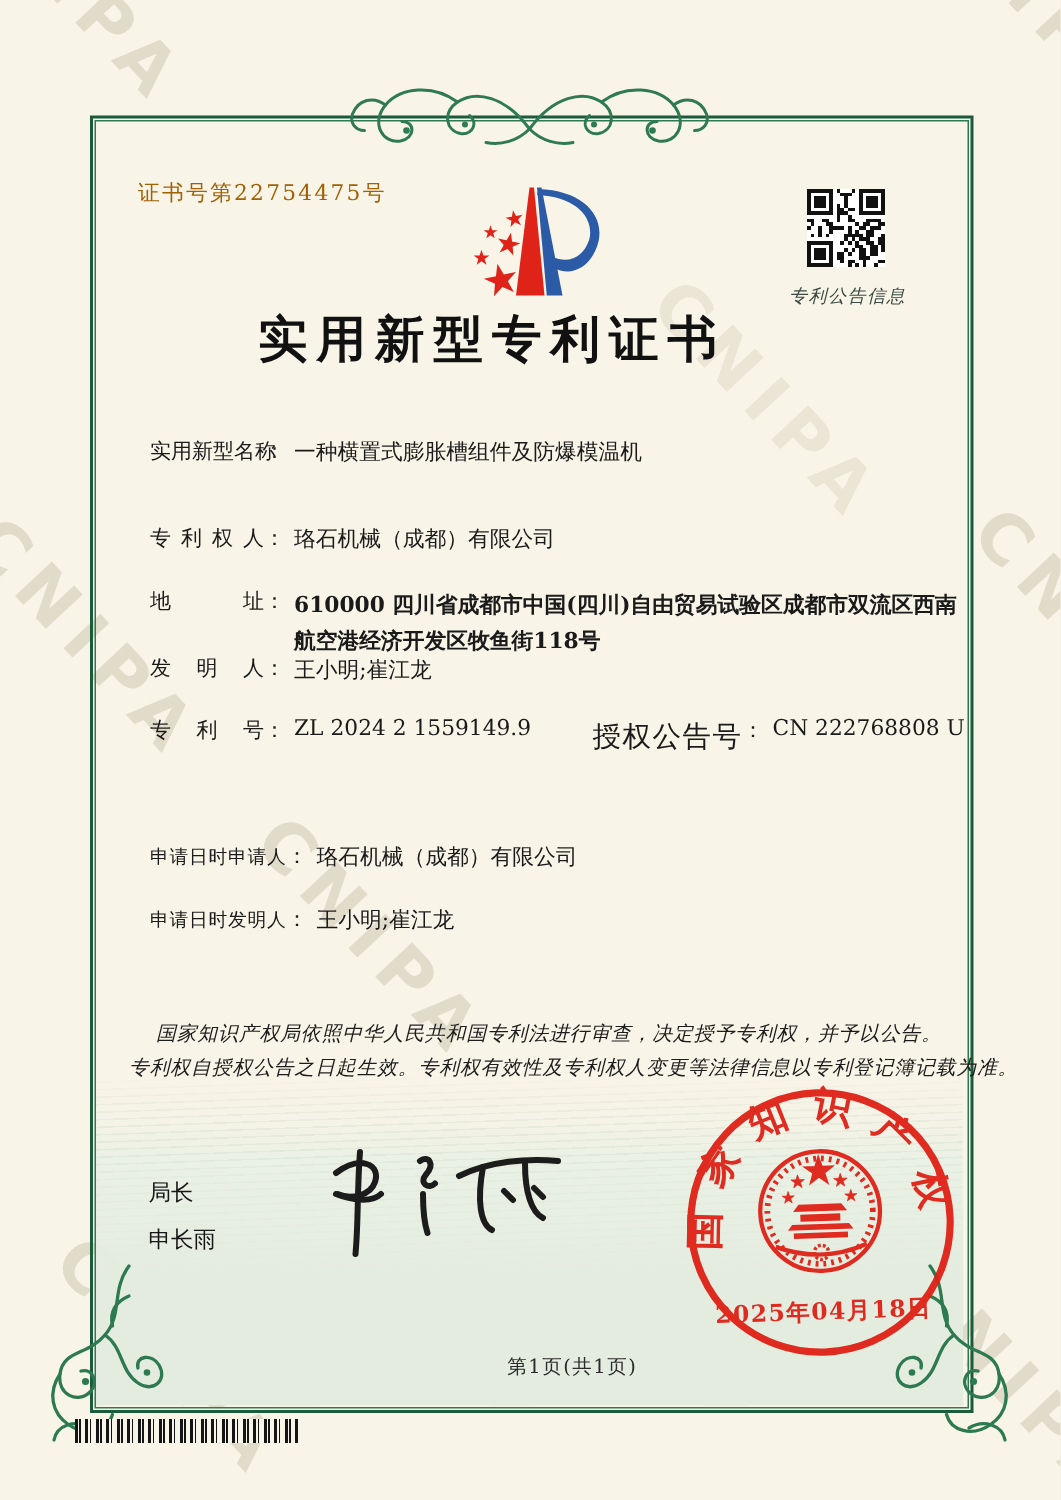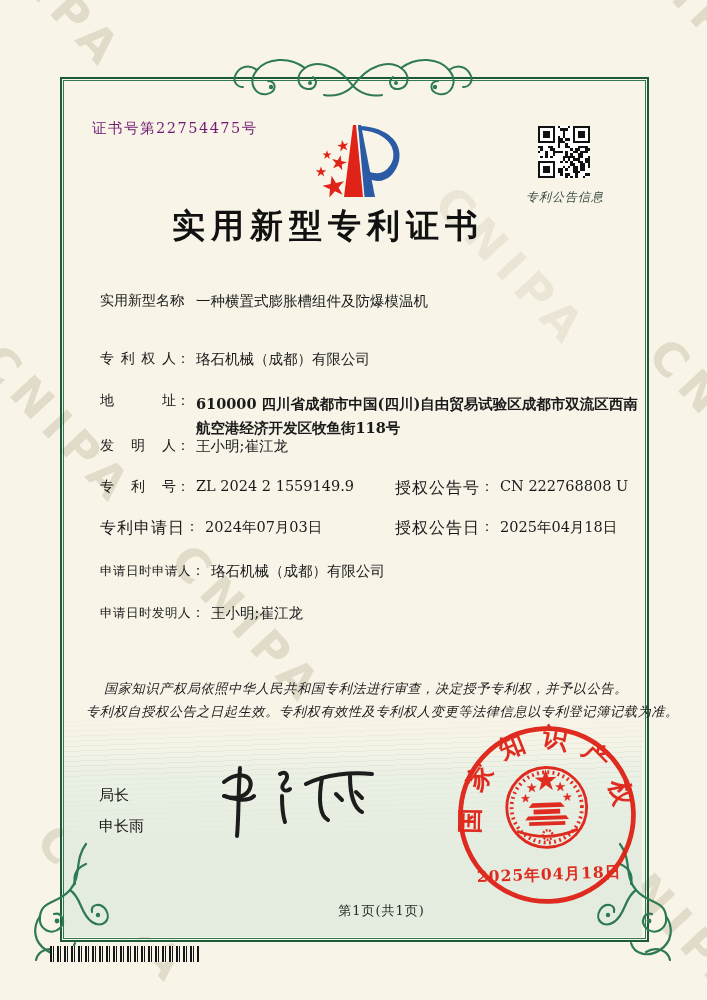"证书号第22754475号" .cert-no { color: #701a75 -> #a16207 }
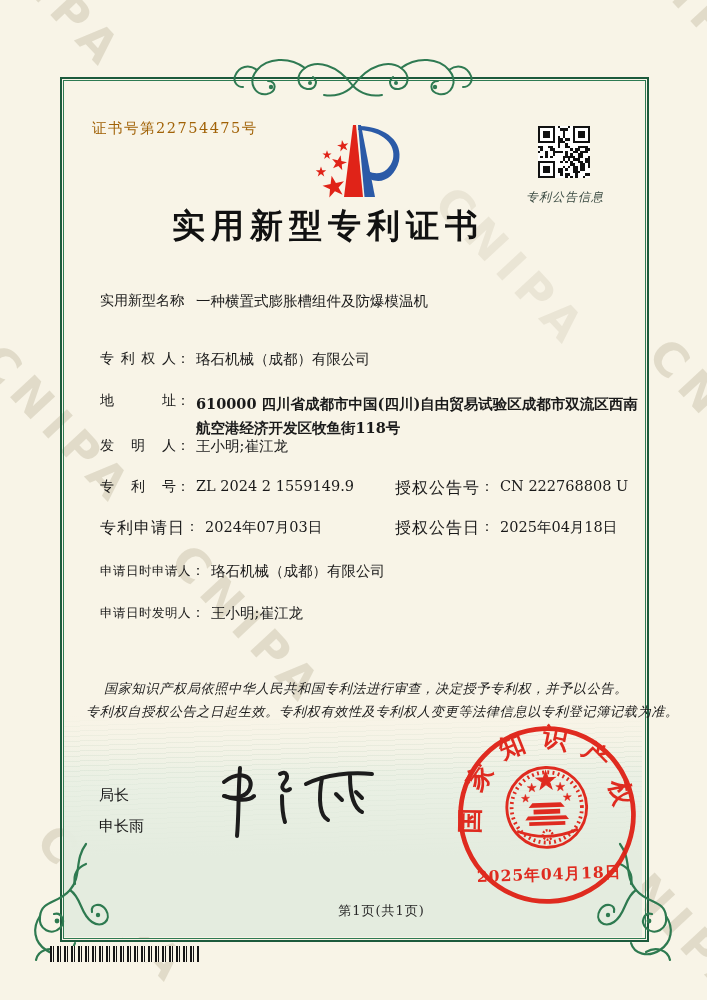"授权公告号" .lbl-r { font-size: 16px -> 19px }
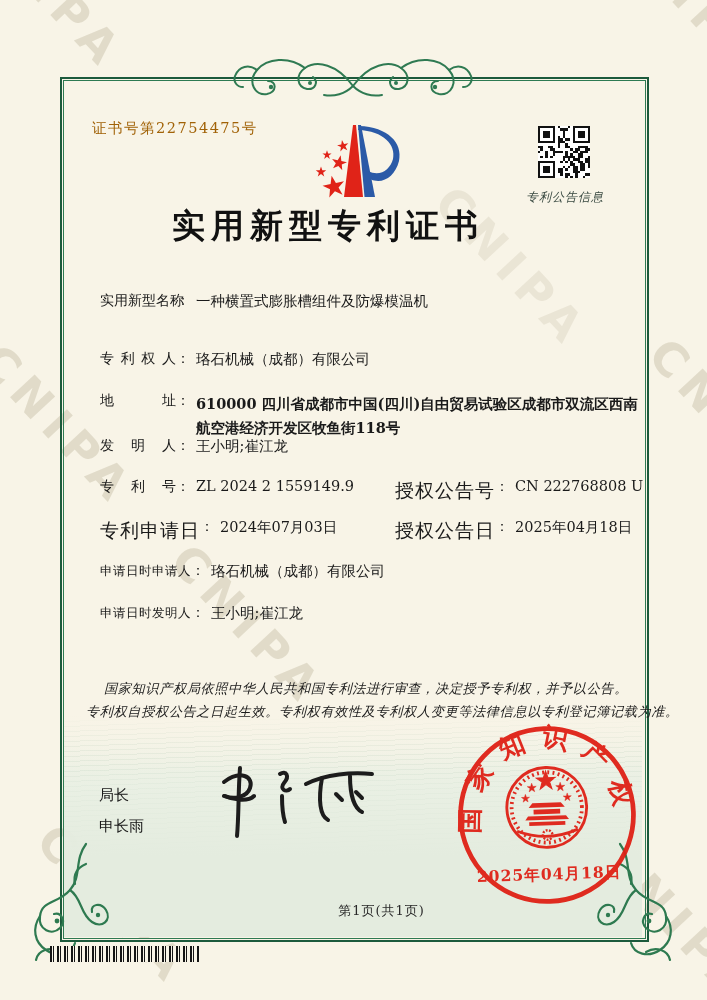"专利申请日： 2024年07月03日" div.row { html: <div> <span>专利申请日</span><span>：</span><span>2024年07月03日</span> <span><span>授权公告日</span><span>：</span><span>2025年04月18日</span></span> </div> -> none }
